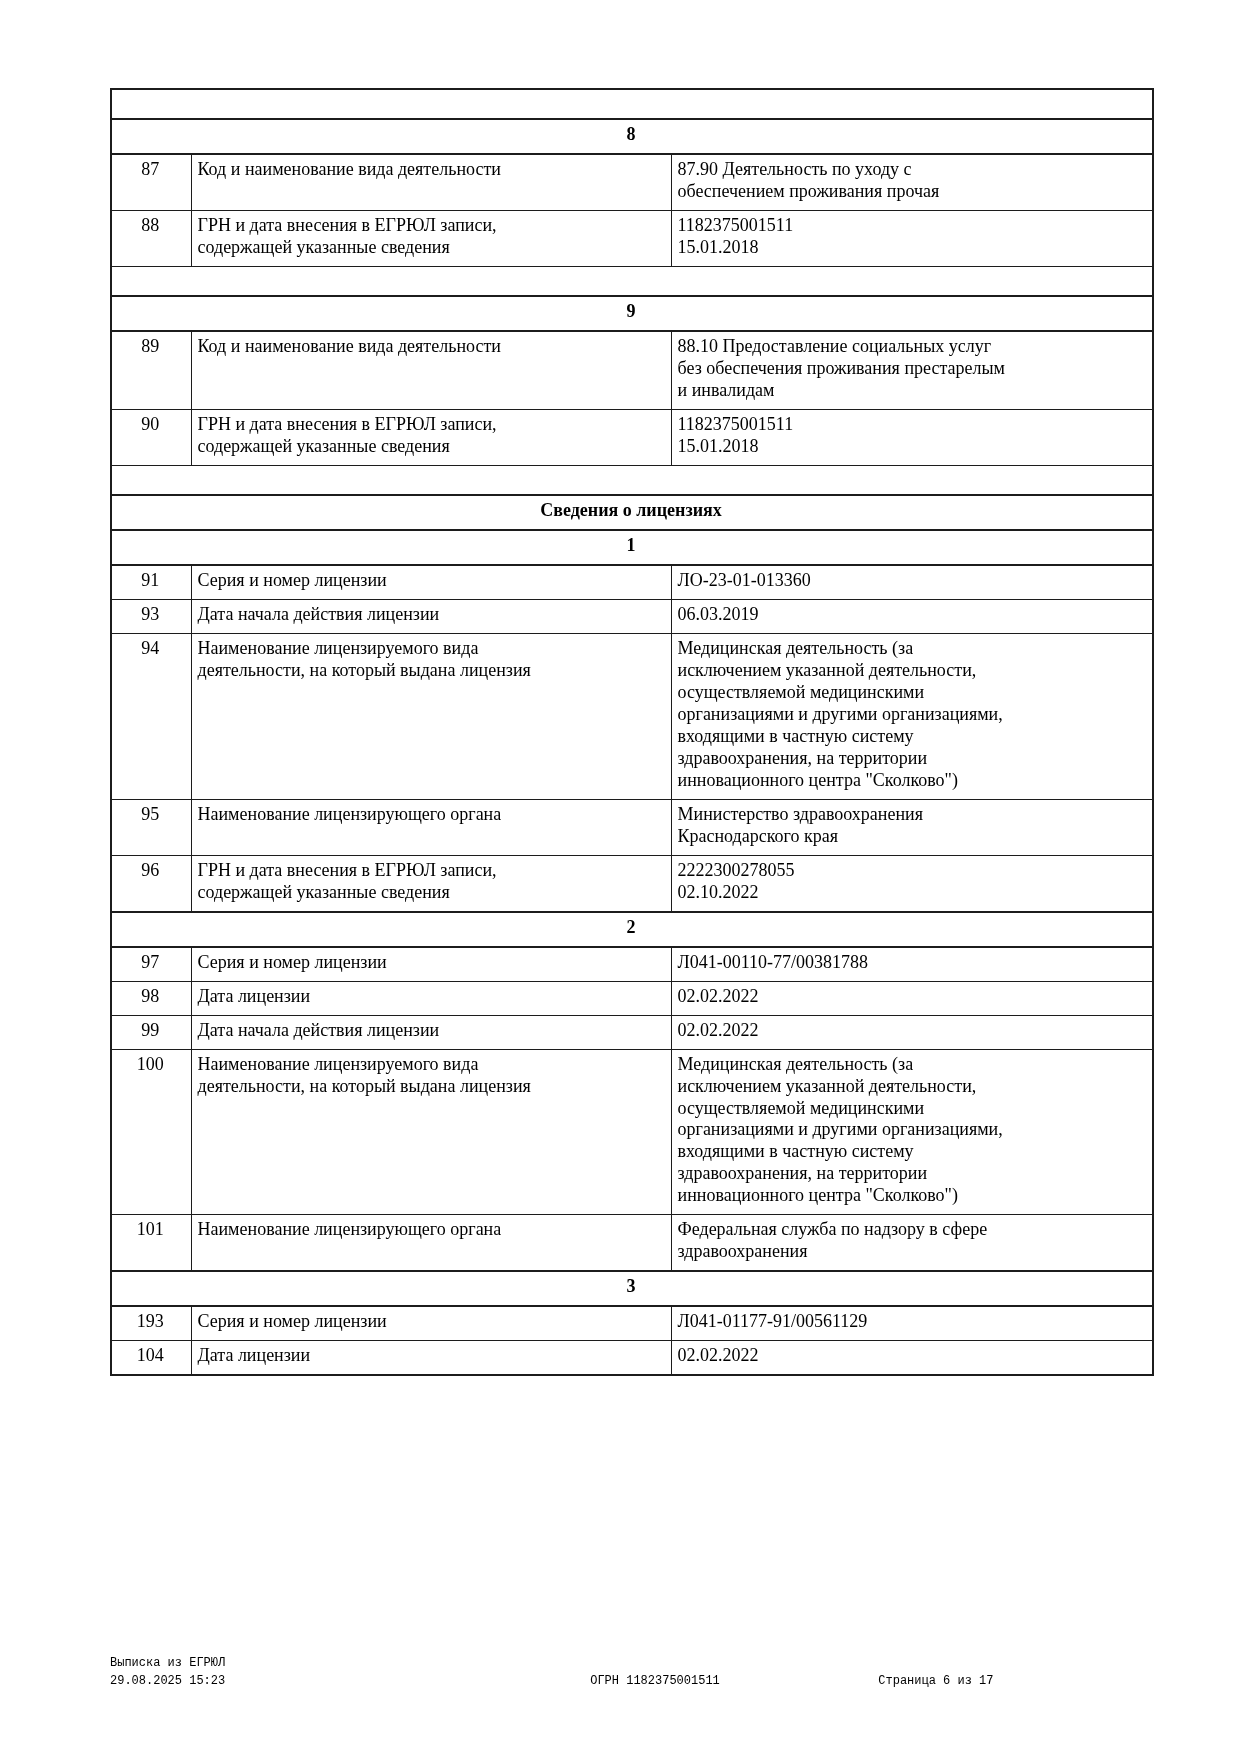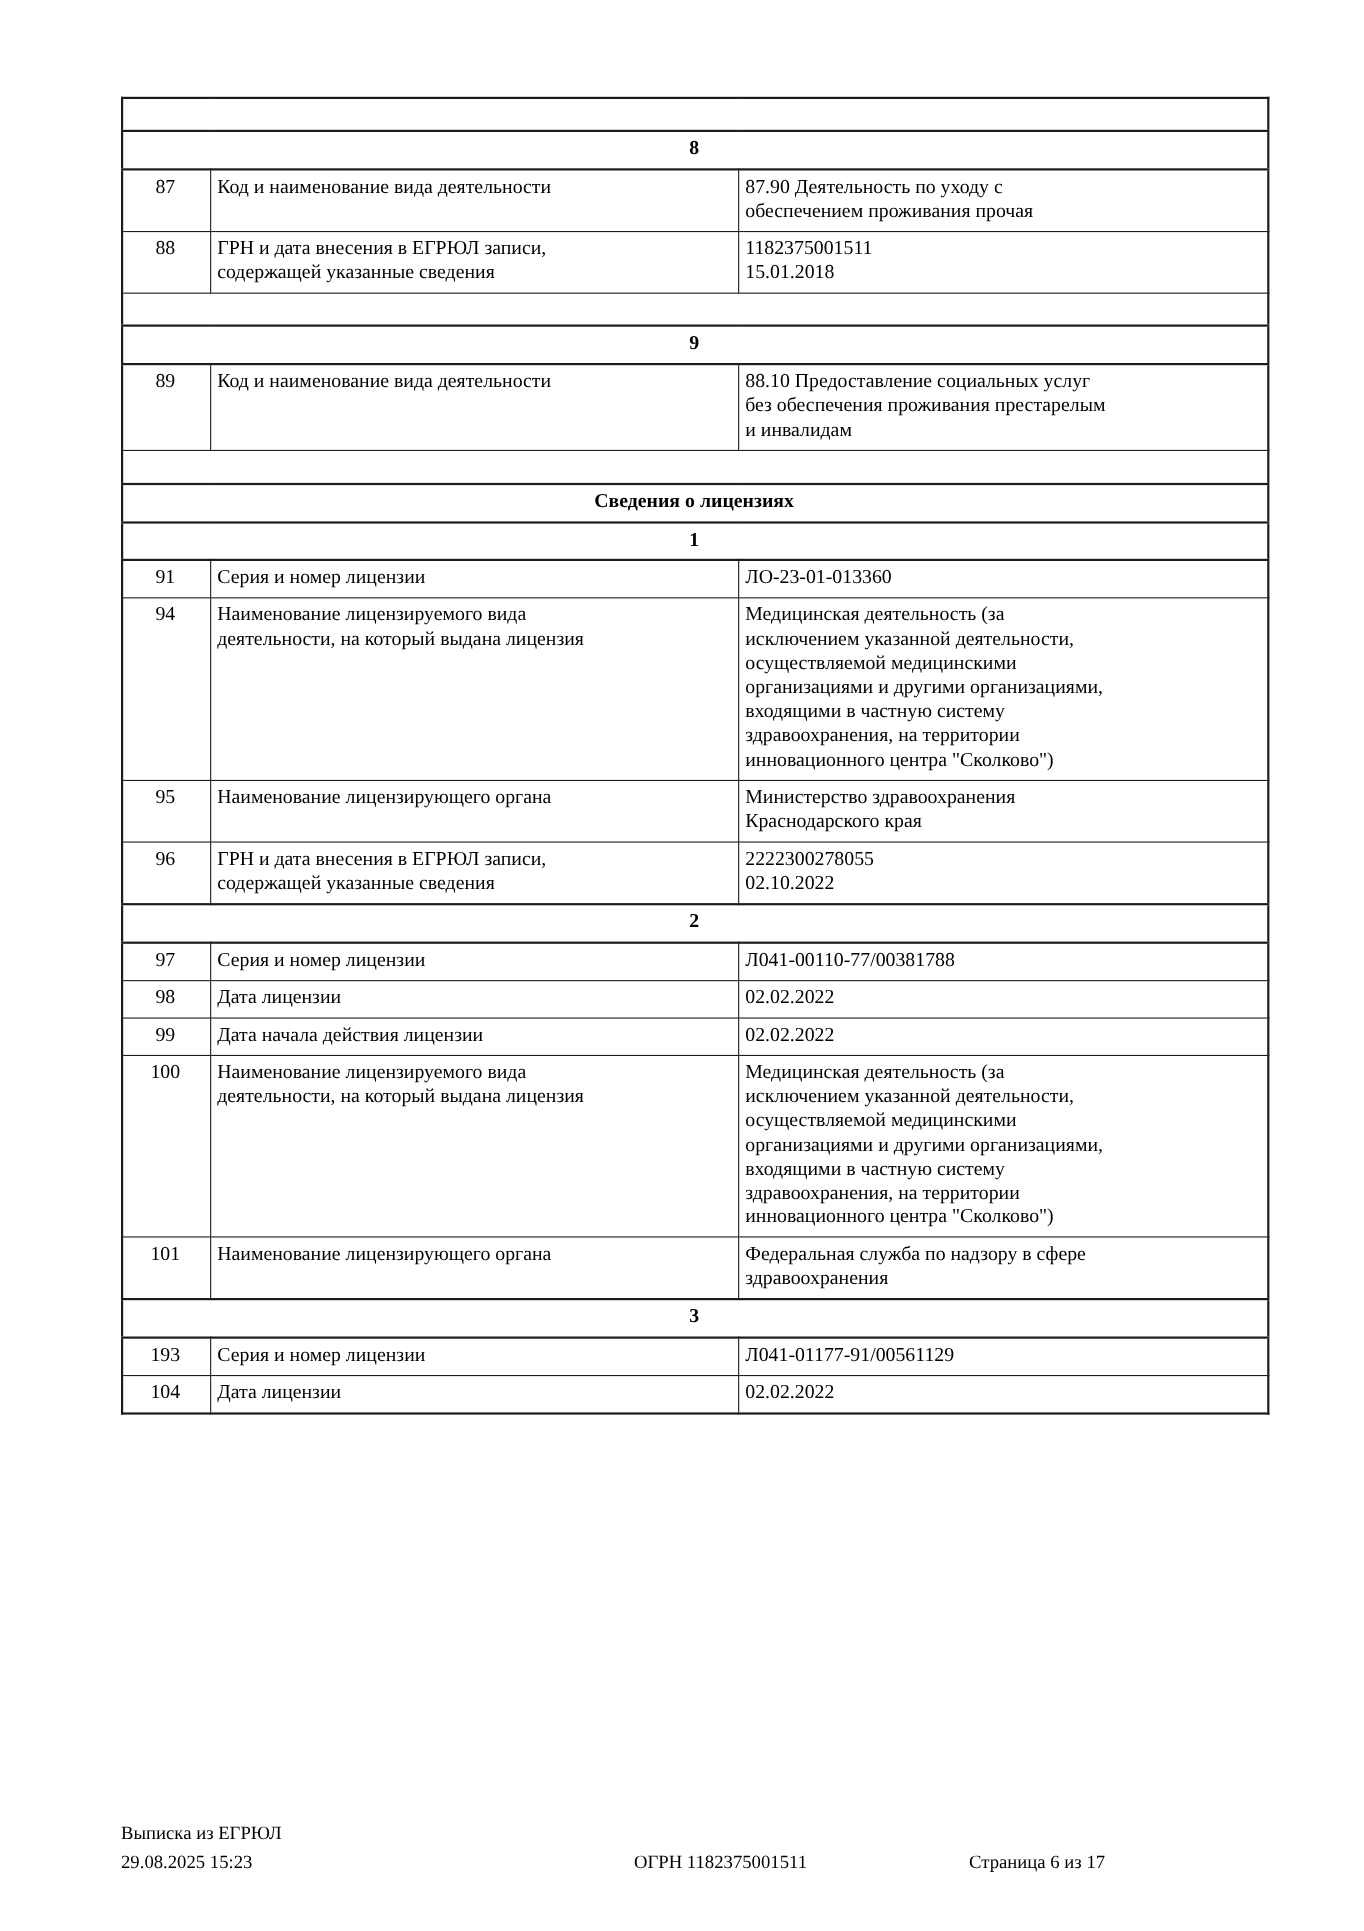"90" tr { html: none -> <tr> <td>90</td> <td>ГРН и дата внесения в ЕГРЮЛ записи, содержащей указанные сведения</td> <td>1182375001511 15.01.2018</td> </tr> }
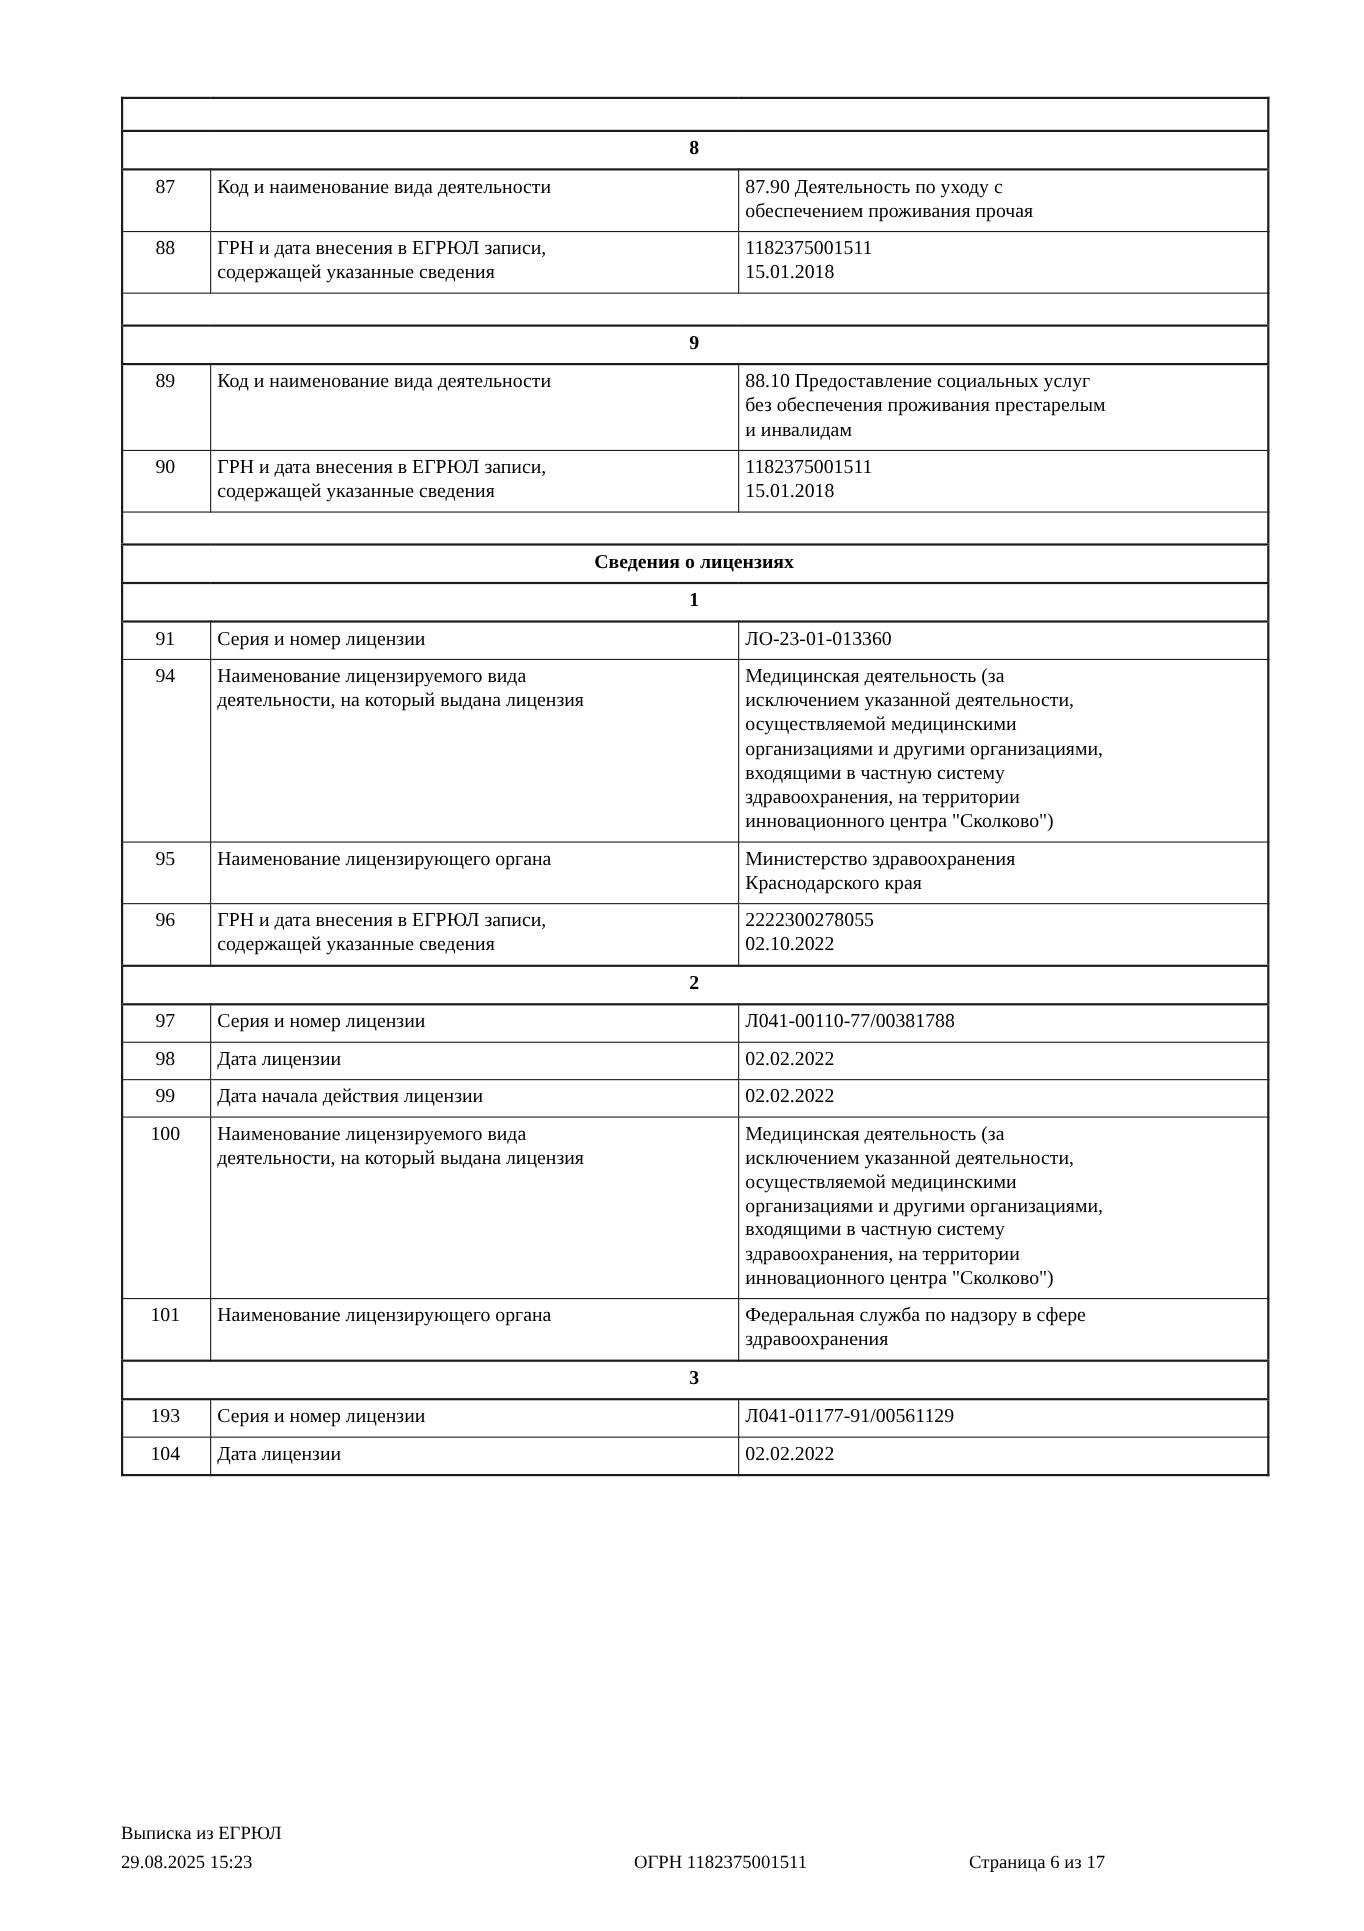"93" tr { html: none -> <tr> <td>93</td> <td>Дата начала действия лицензии</td> <td>06.03.2019</td> </tr> }
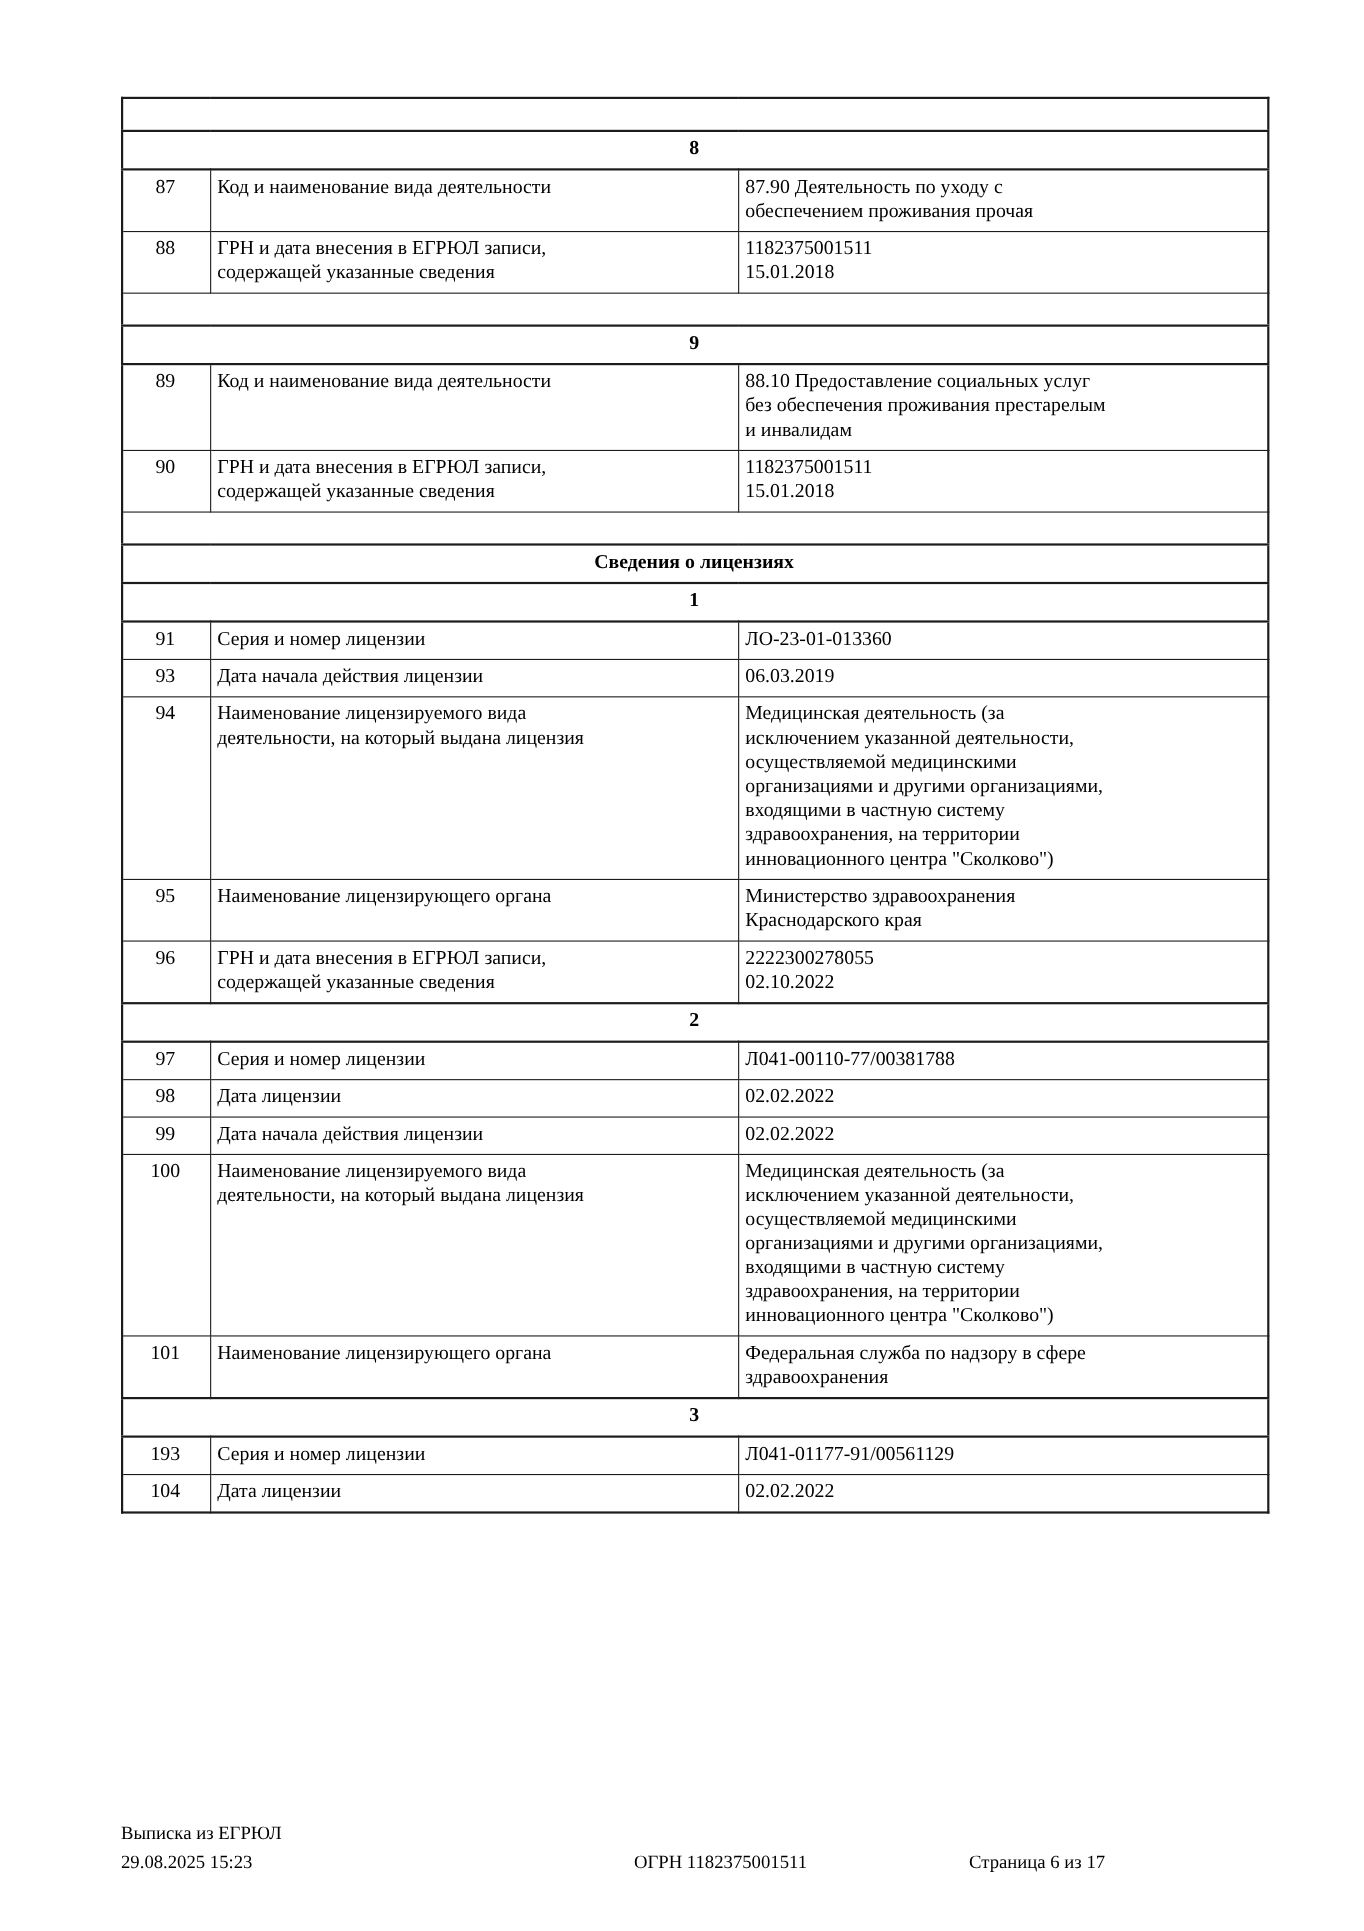"Выписка из ЕГРЮЛ" .footer { font-family: none -> Liberation Mono, monospace; font-size: 17px -> 12px }
